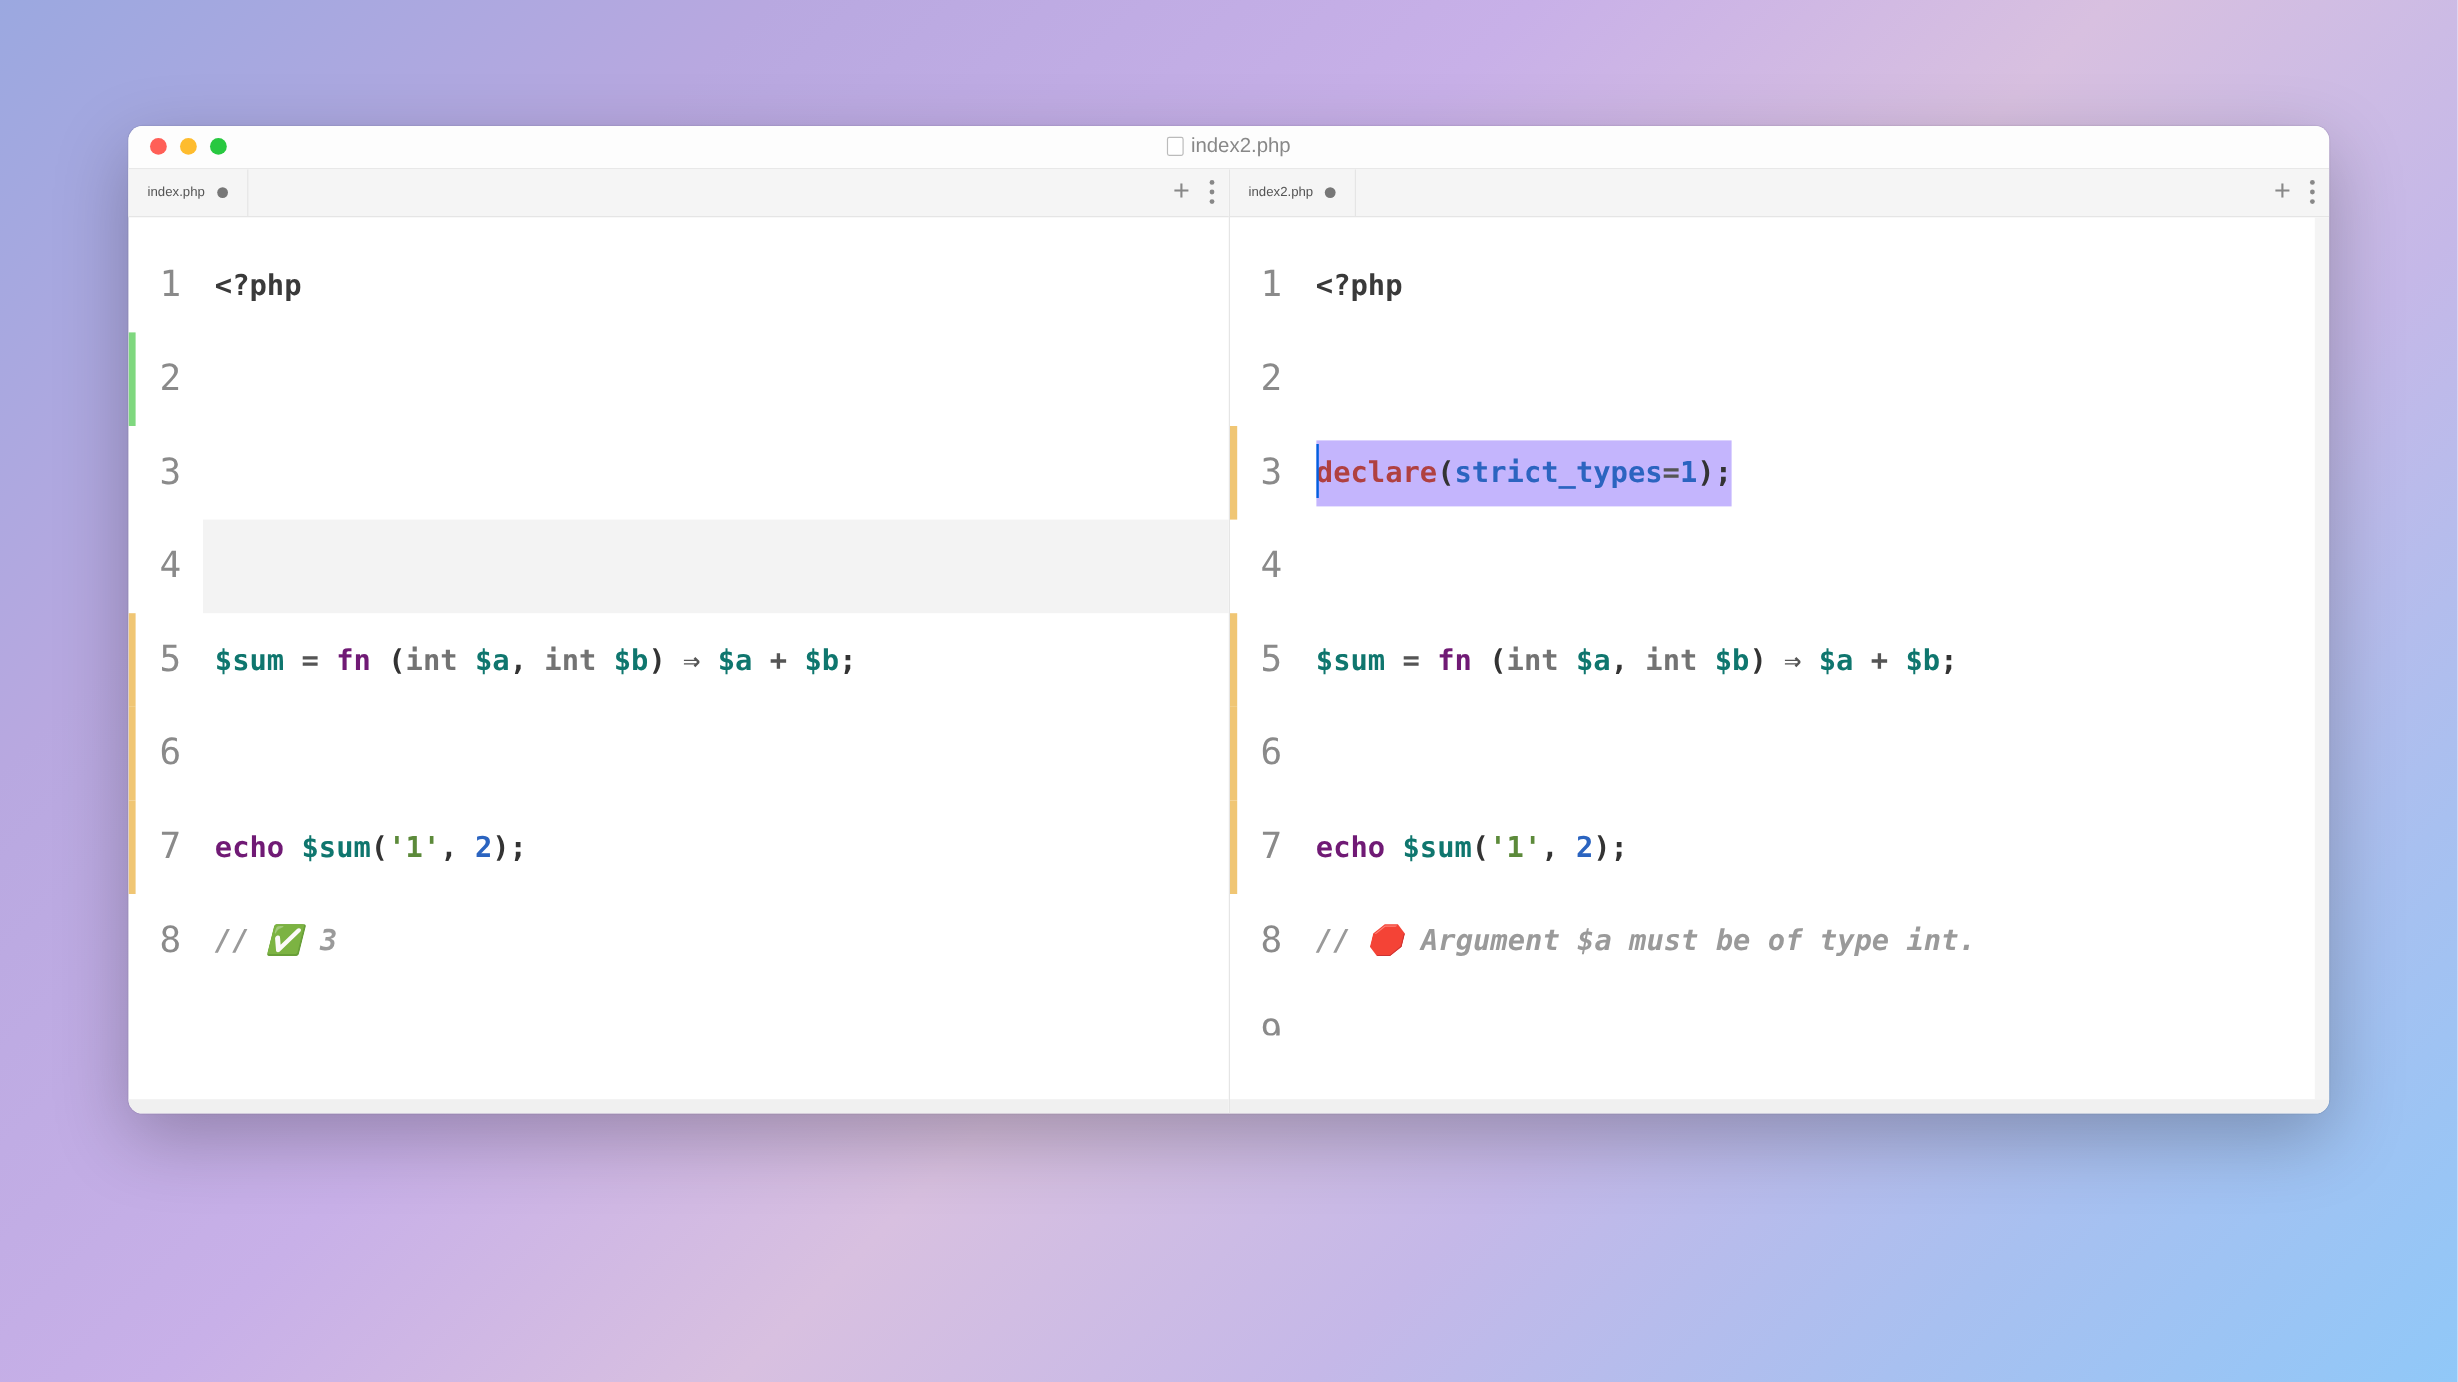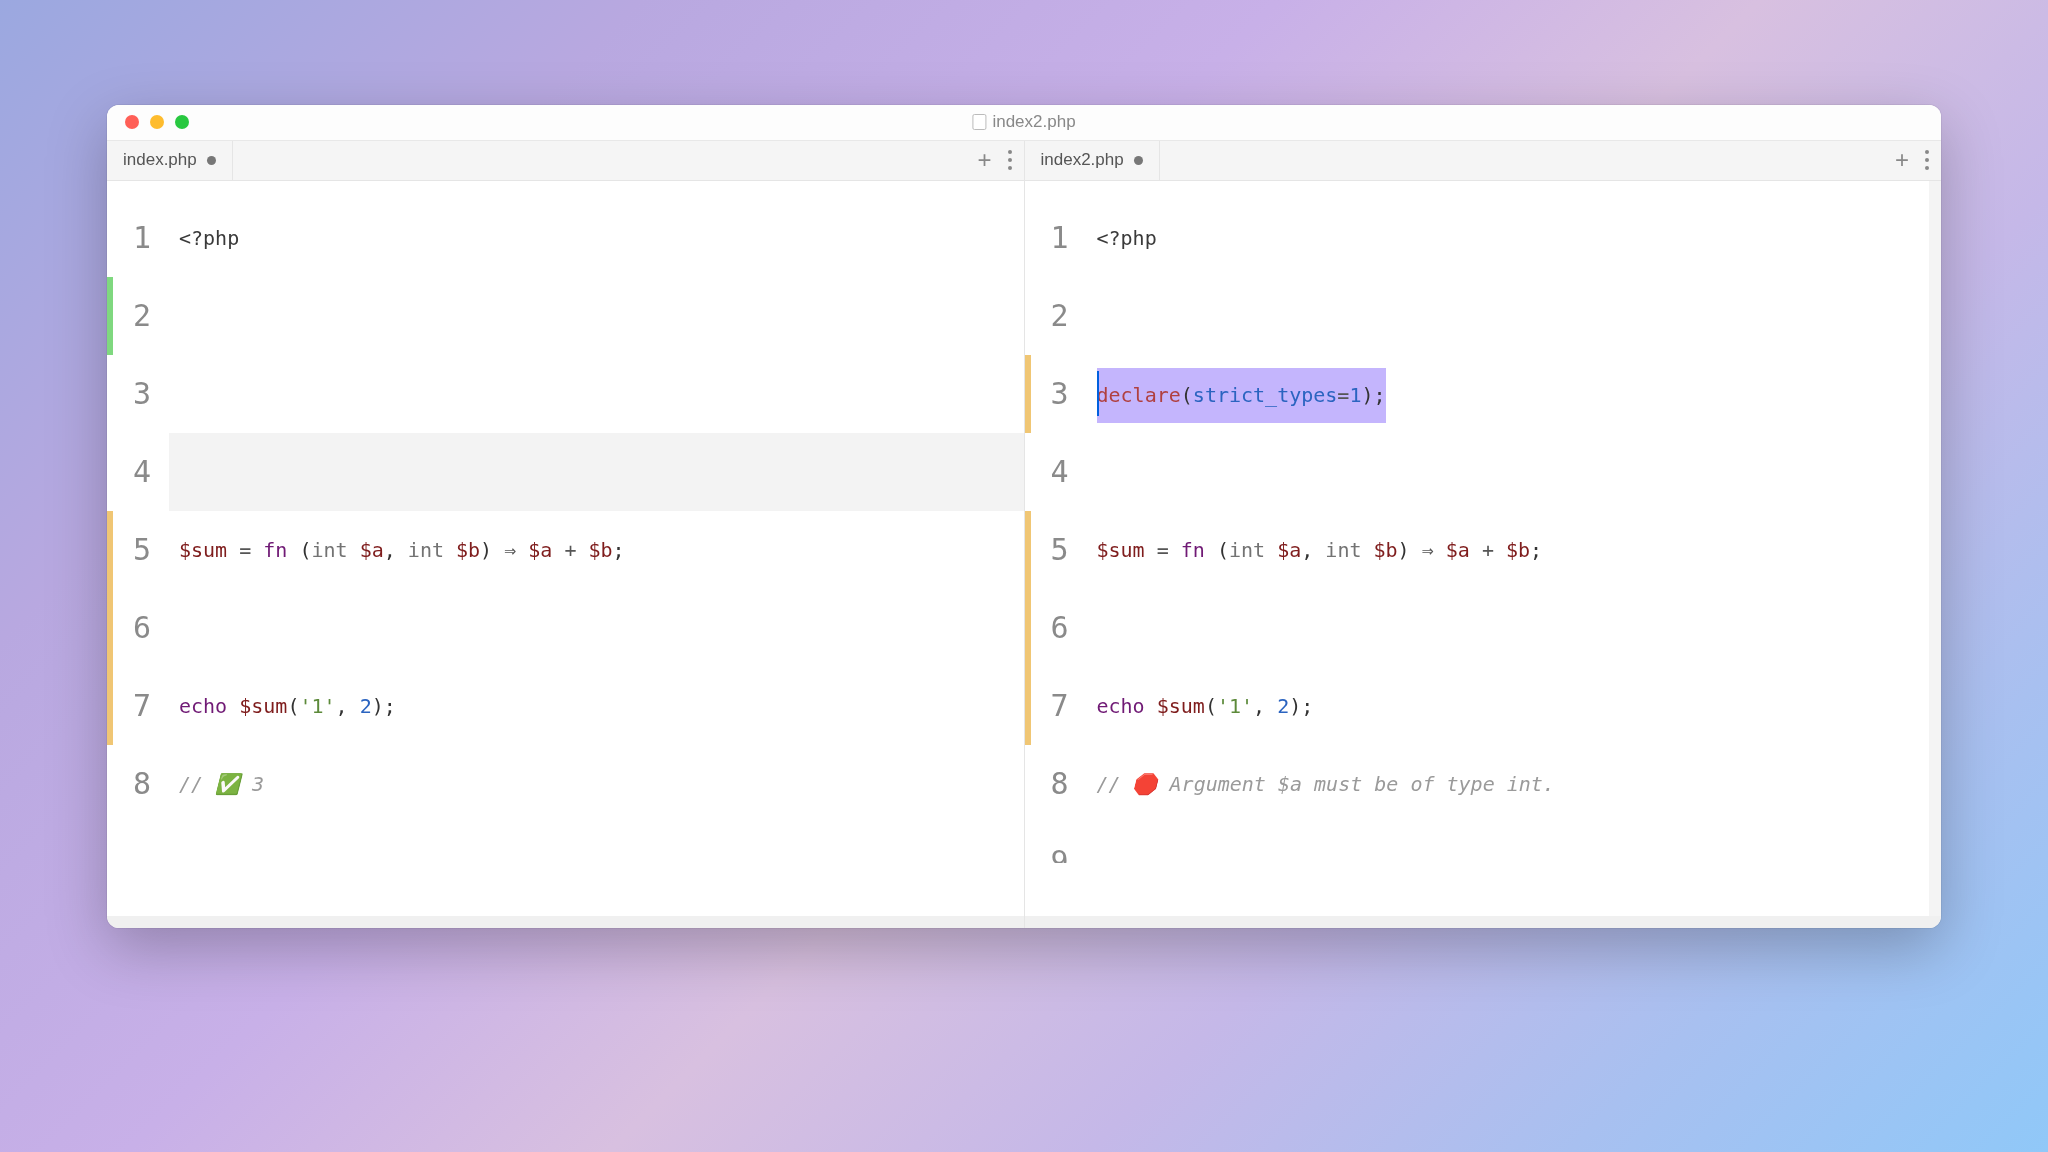"index.php" .tab { font-size: 17px -> 11px }
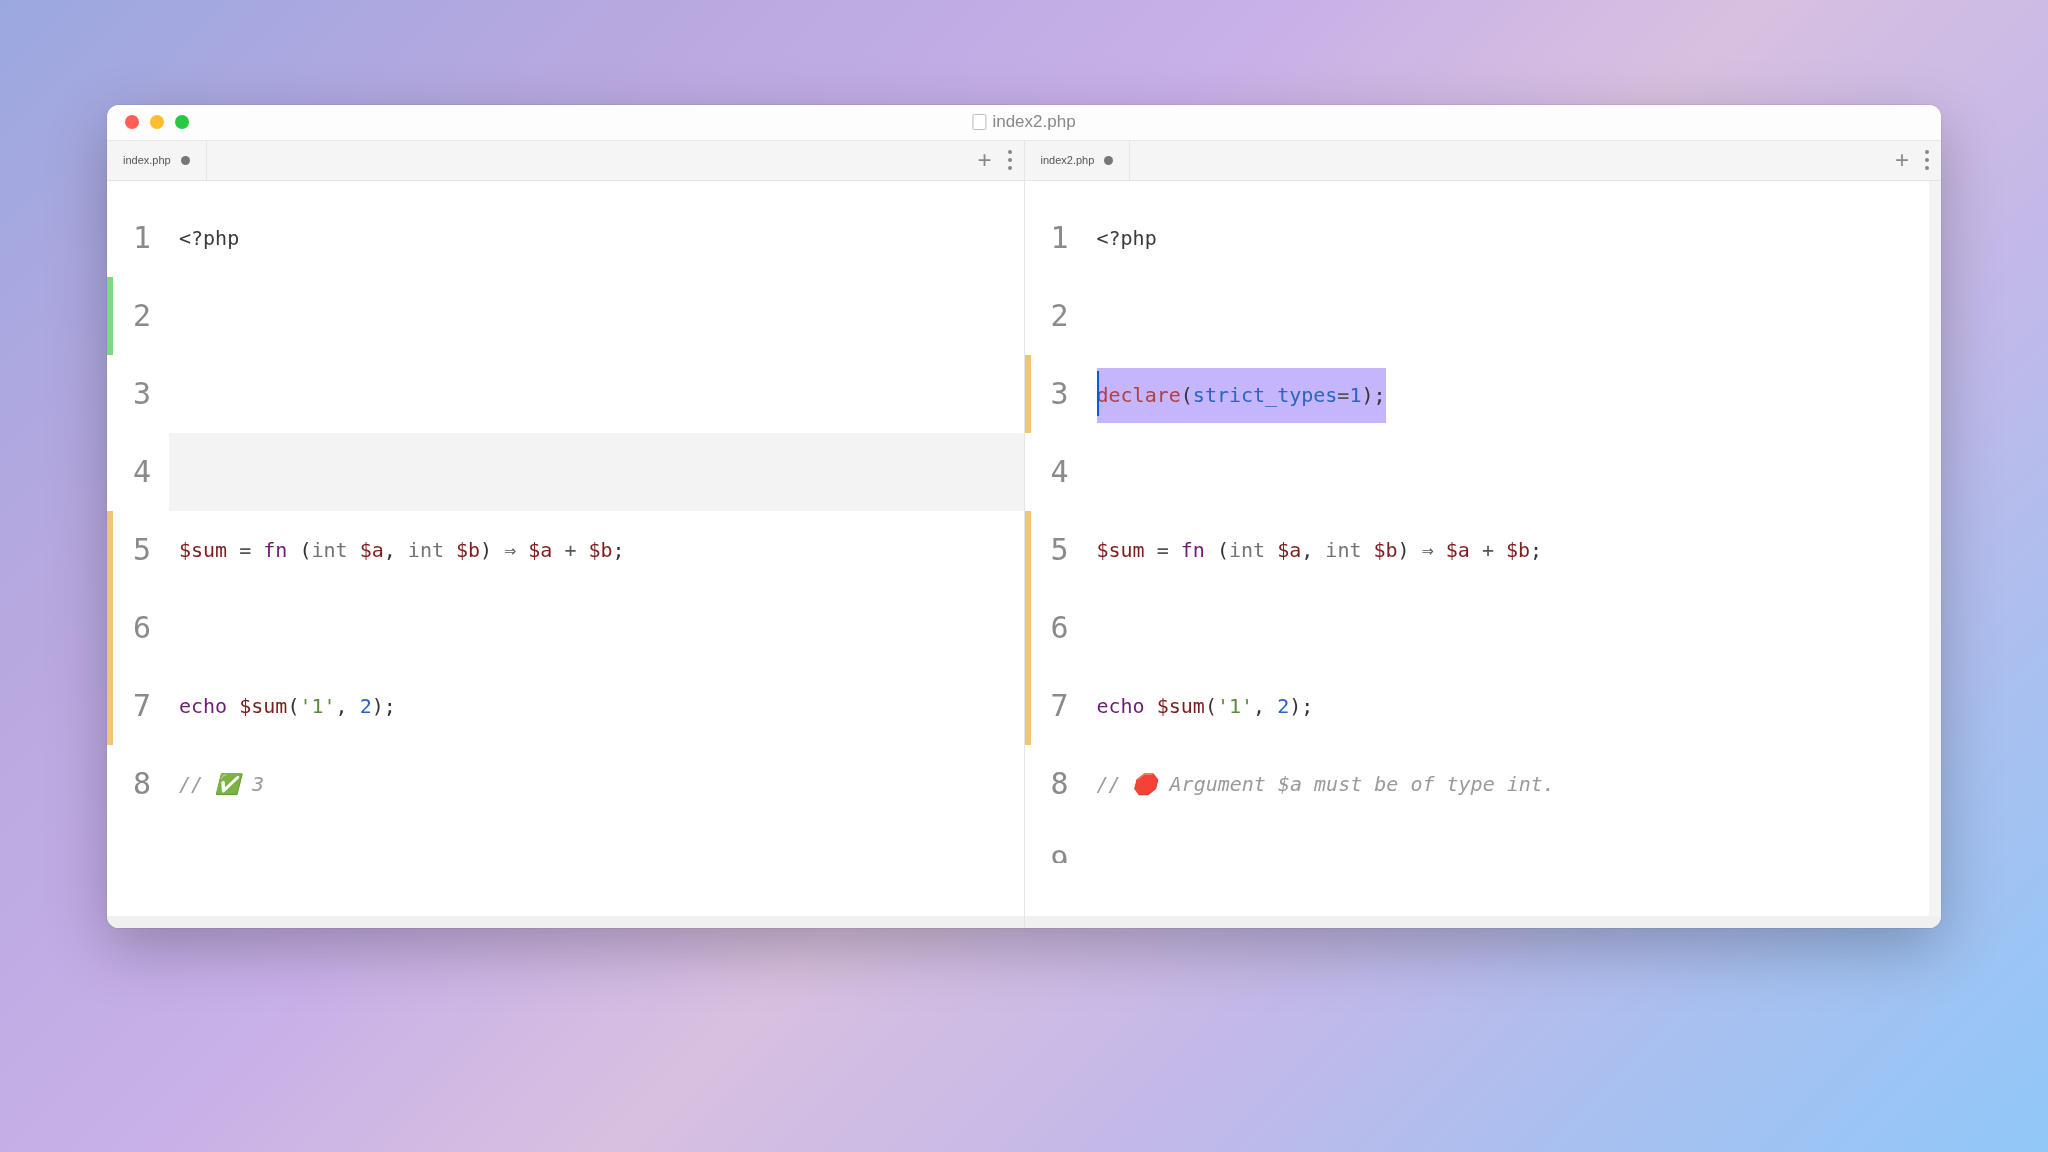"<?php" .code { font-size: 20px -> 24px; font-weight: none -> bold }
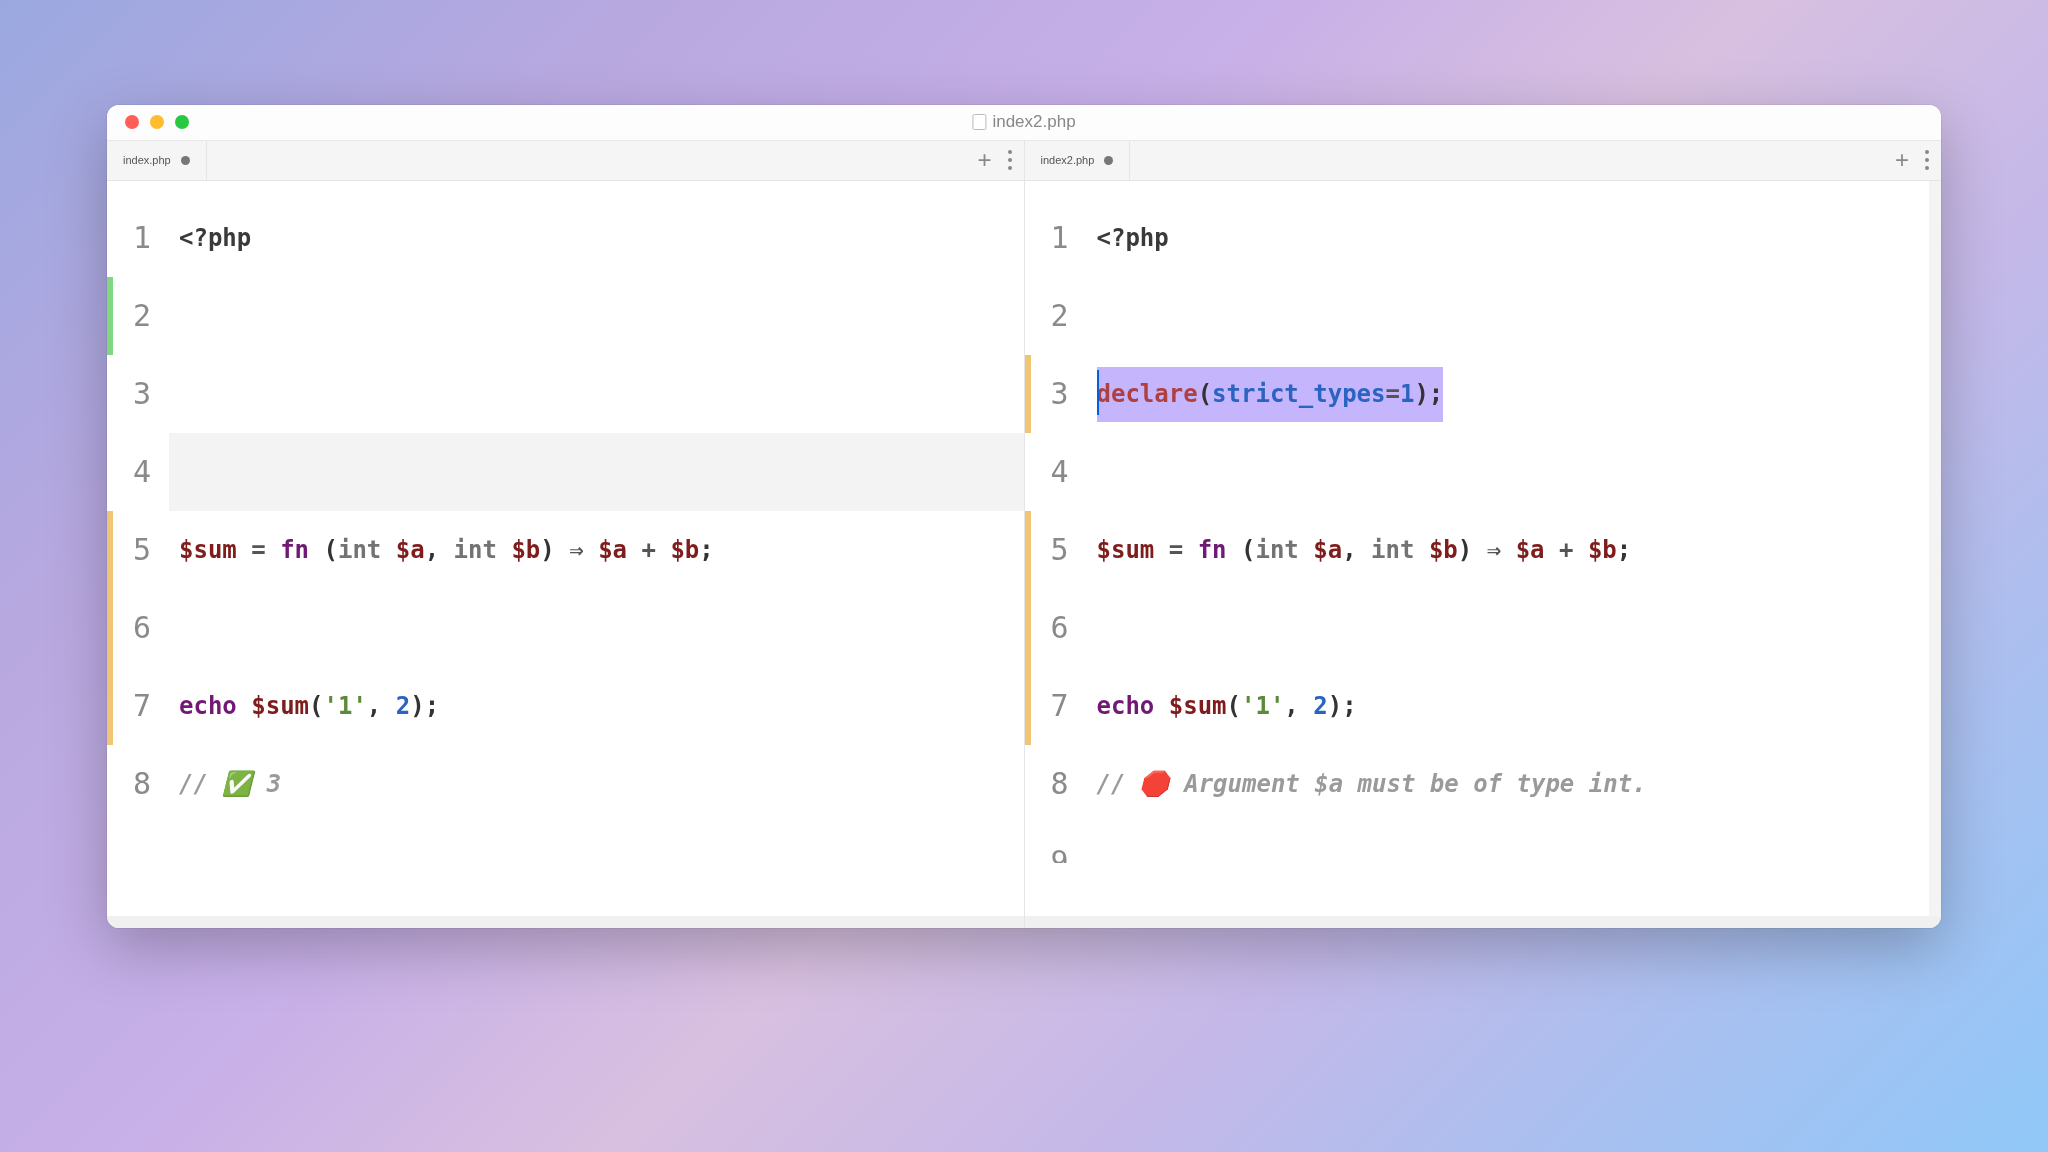"$sum" .tok-var { color: #7f1d1d -> #0f766e }
